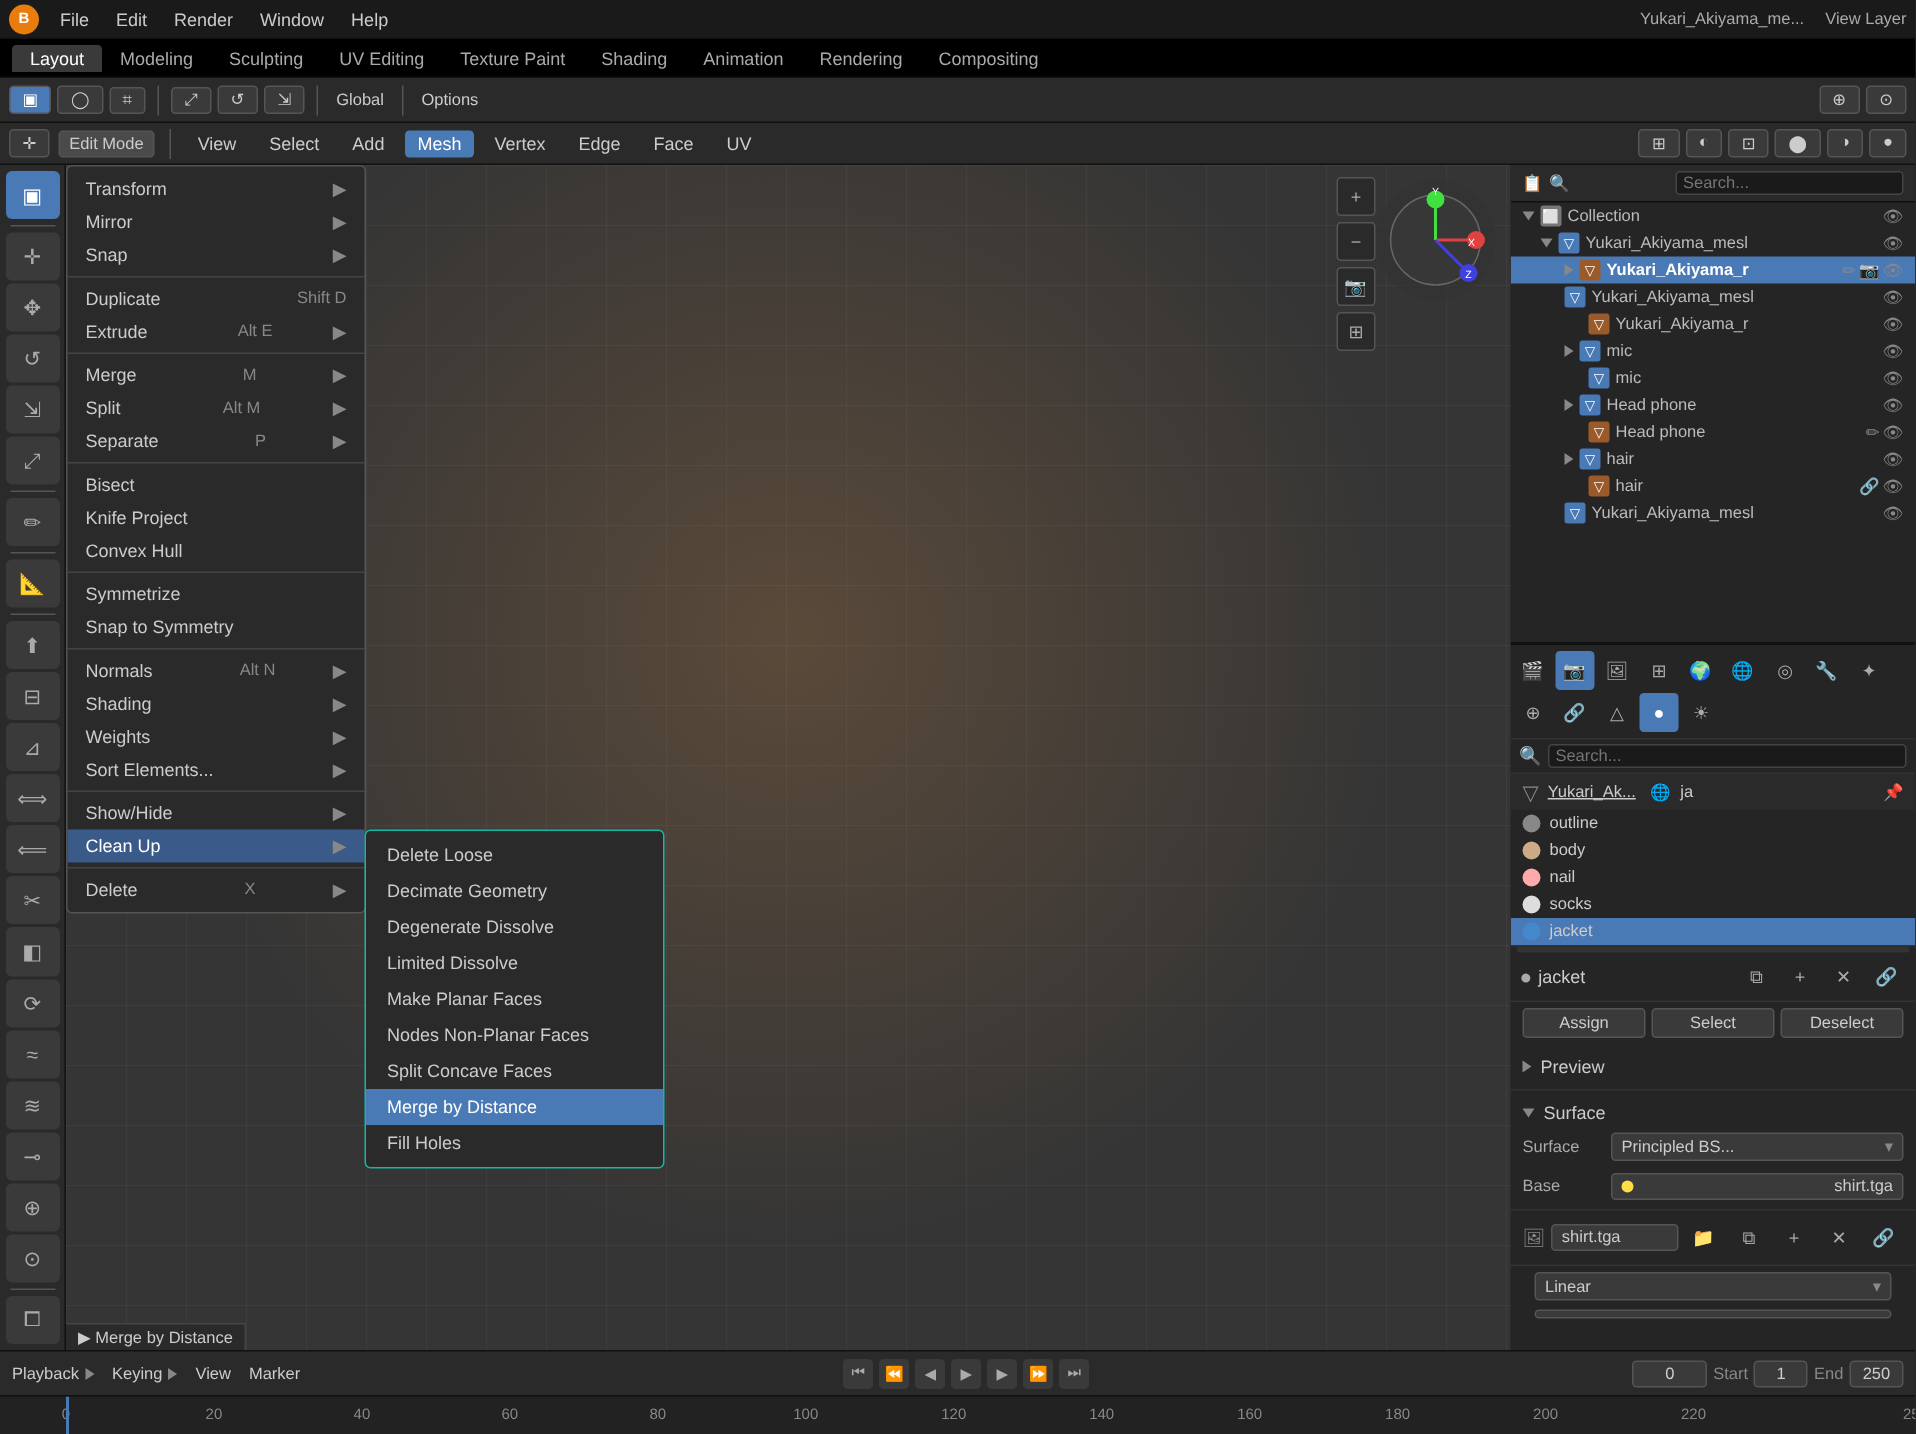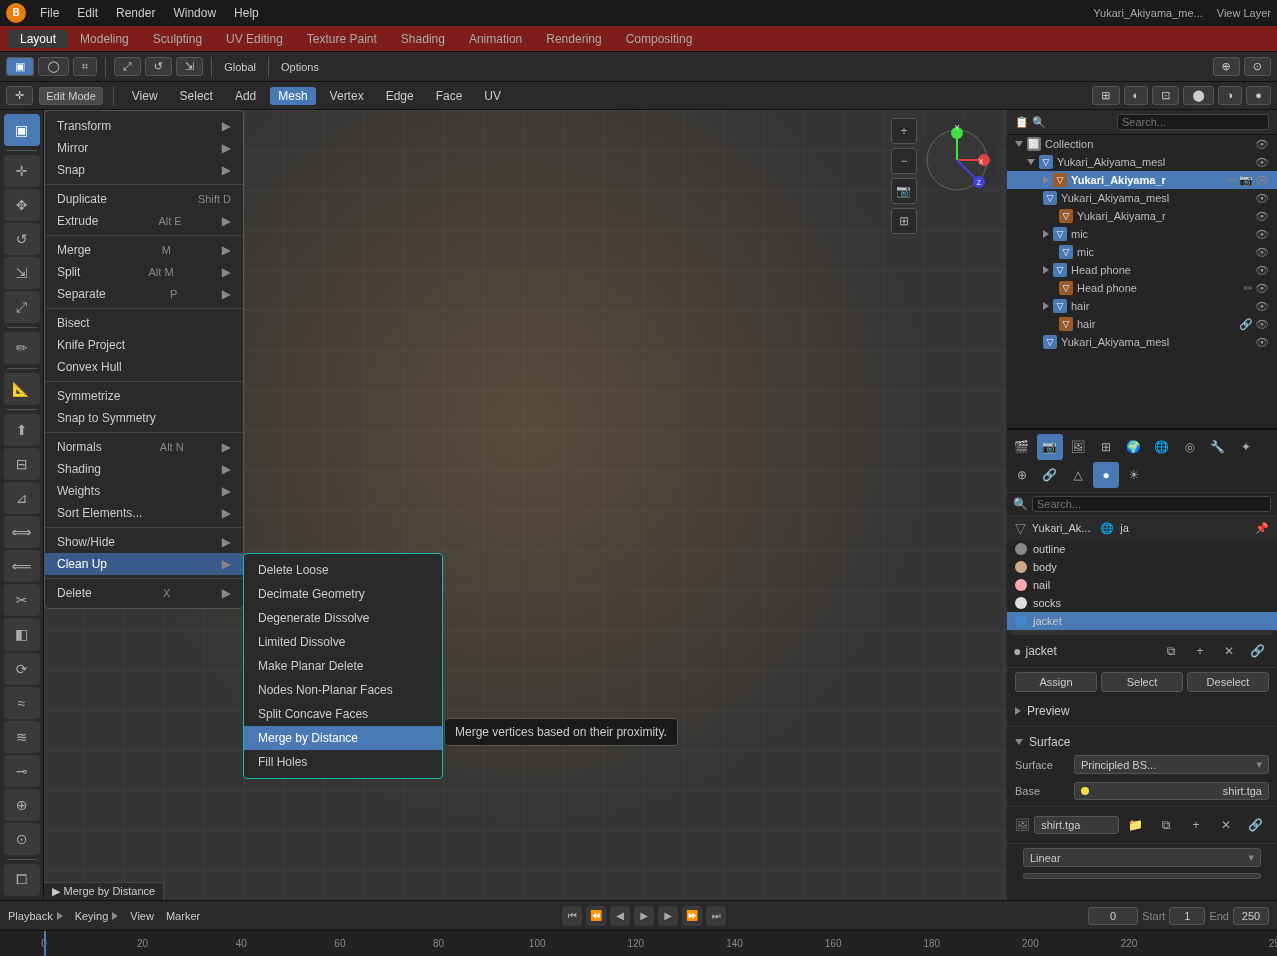"Layout" .workspace-tabs { background: #7f1d1d -> #000000 }
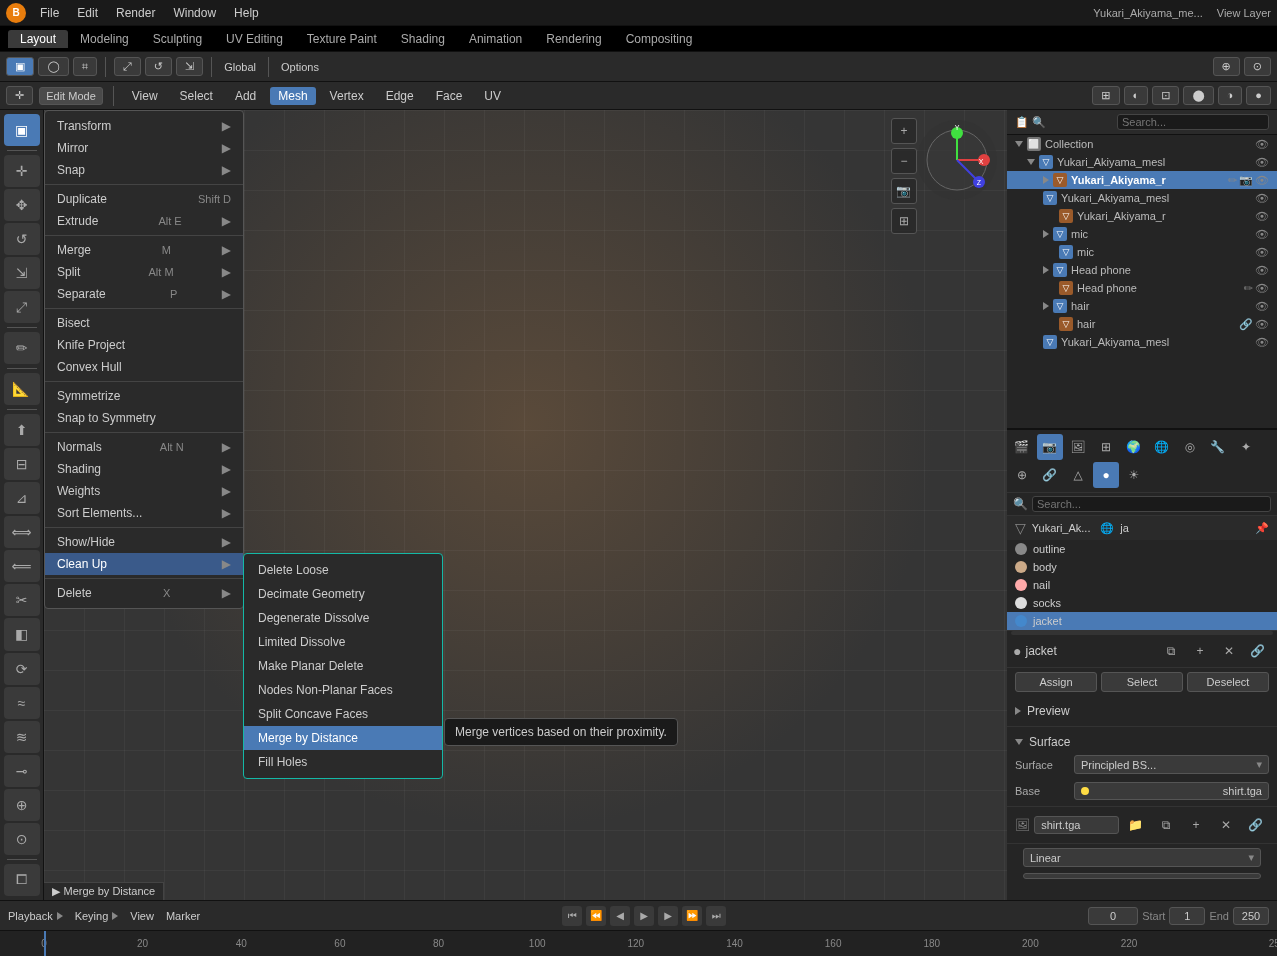"Yukari_Ak..." span { text-decoration: none -> underline }
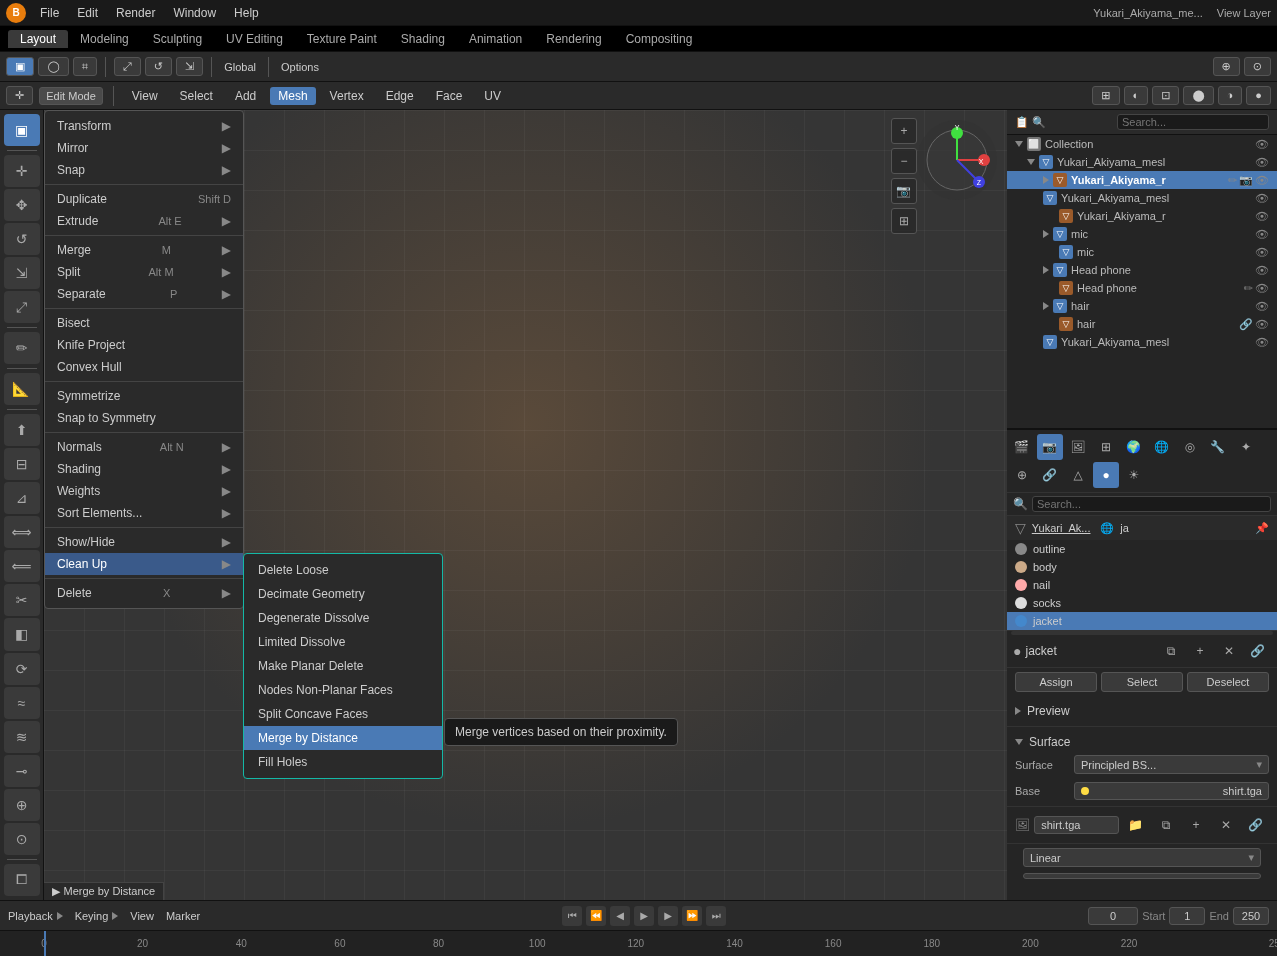"Make Planar Delete" span { text: Delete -> Faces }
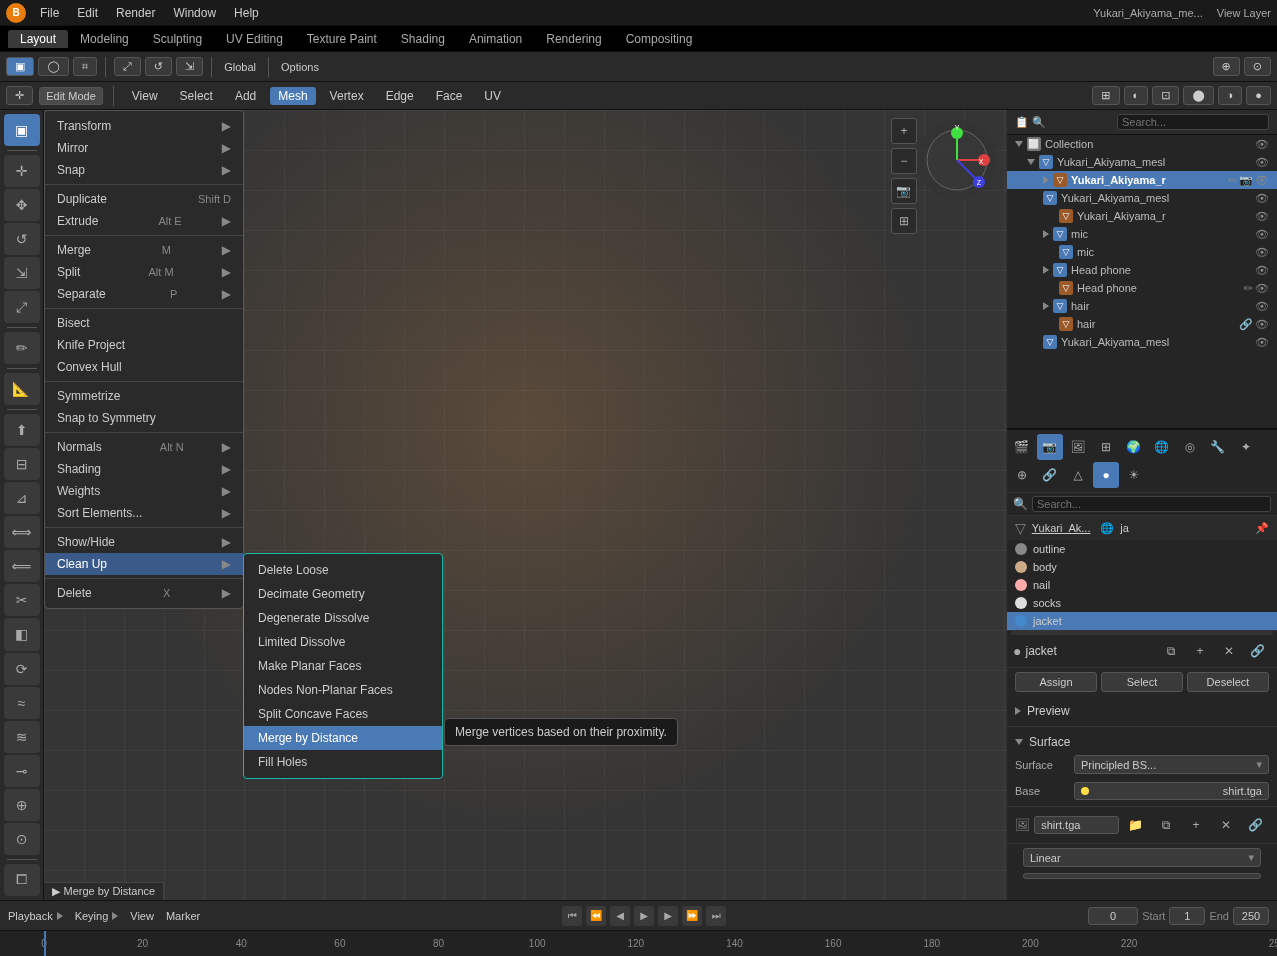"Merge vertices based on their" div.tooltip { html: <div> <span>Merge vertices based on their proximity.</span> </div> -> none }
